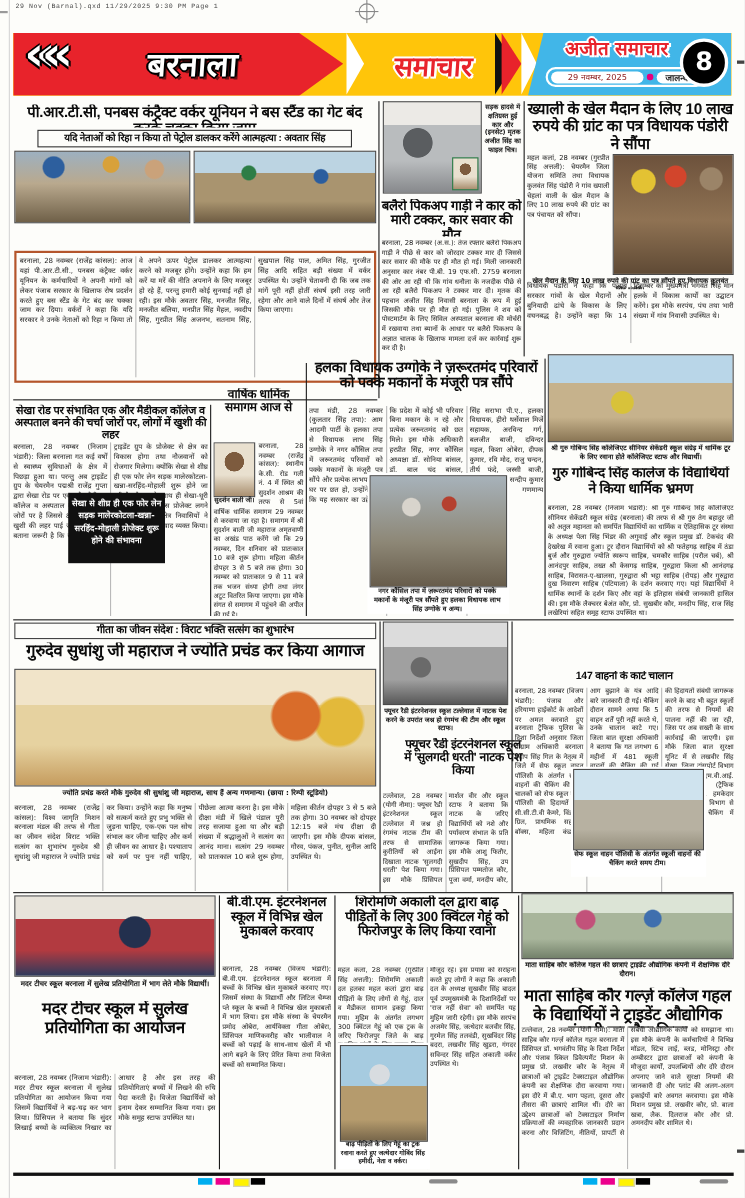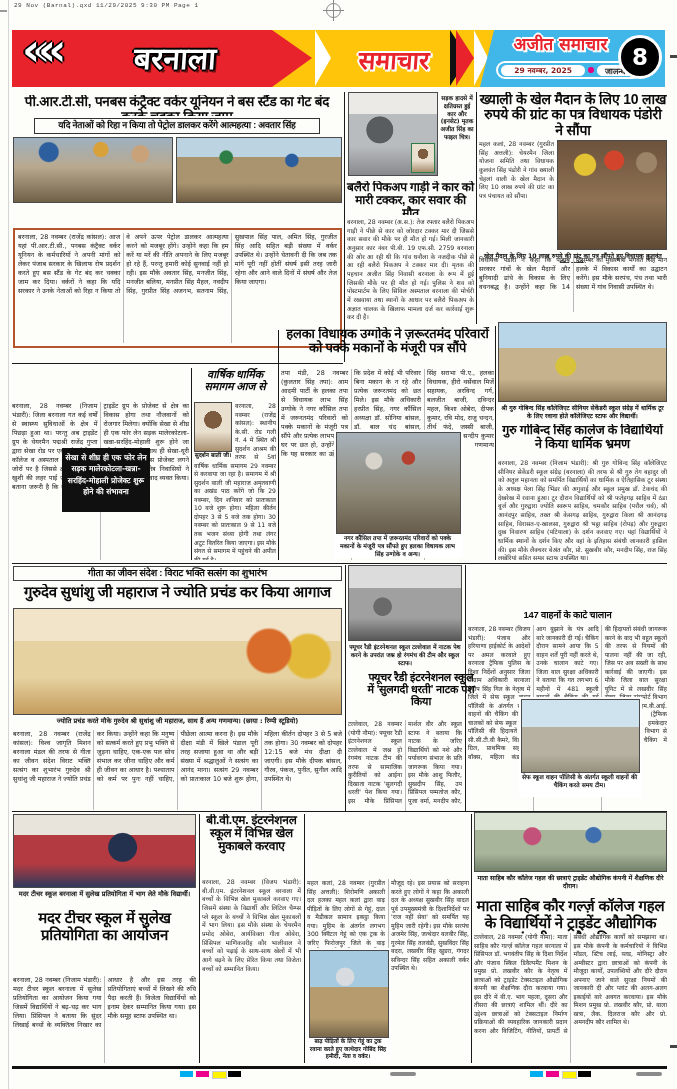"29 नवम्बर, 2025" span.pill { font-weight: bold -> normal }
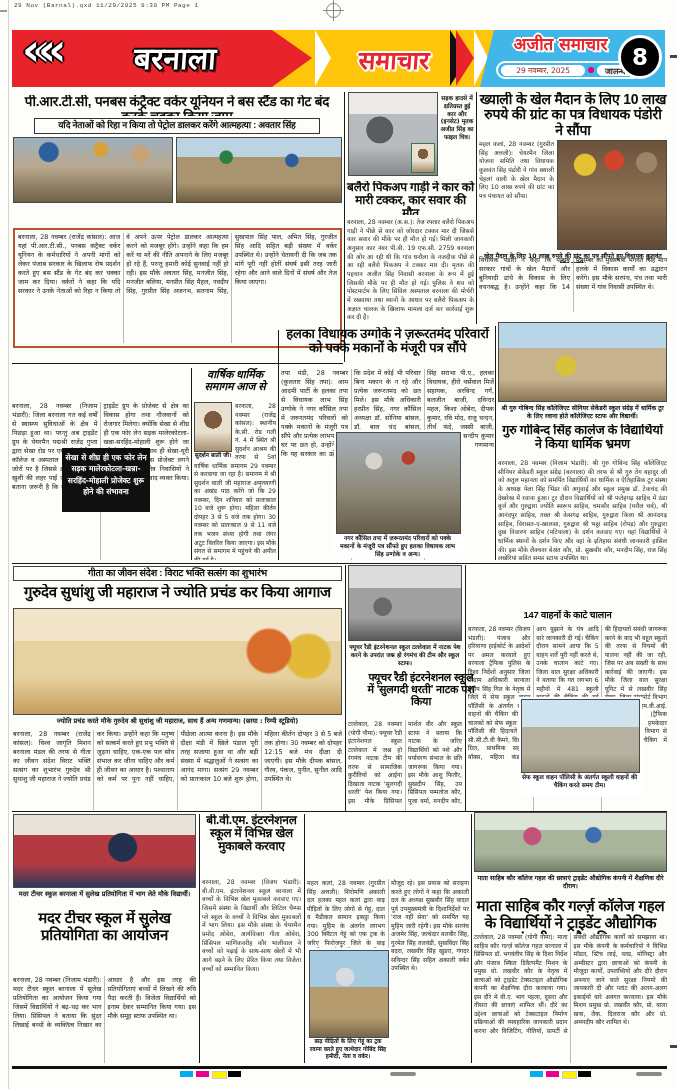"वार्षिक धार्मिक समागम आज से" div.abs { font-style: italic -> none; top: 368px -> 353px }
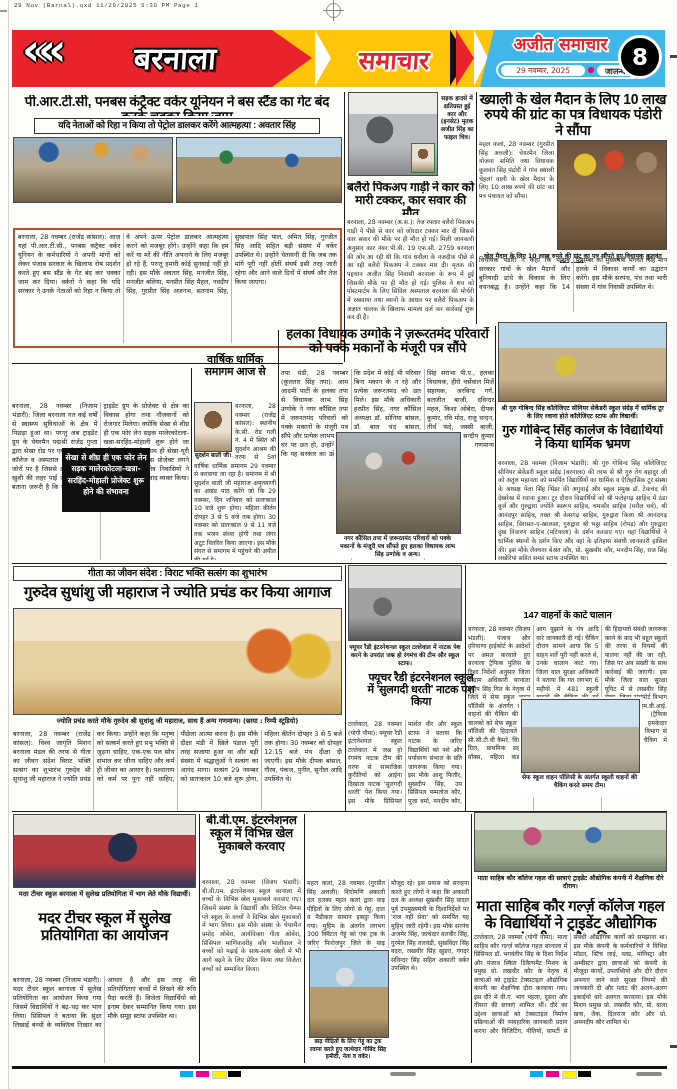"सेखा रोड पर संभावित एक" div.abs { html: none -> <div>सेखा रोड पर संभावित एक और मैडीकल कॉलेज व अस्पताल बनने की चर्चा जोरों पर, लोगों में खुशी की लहर</div> }
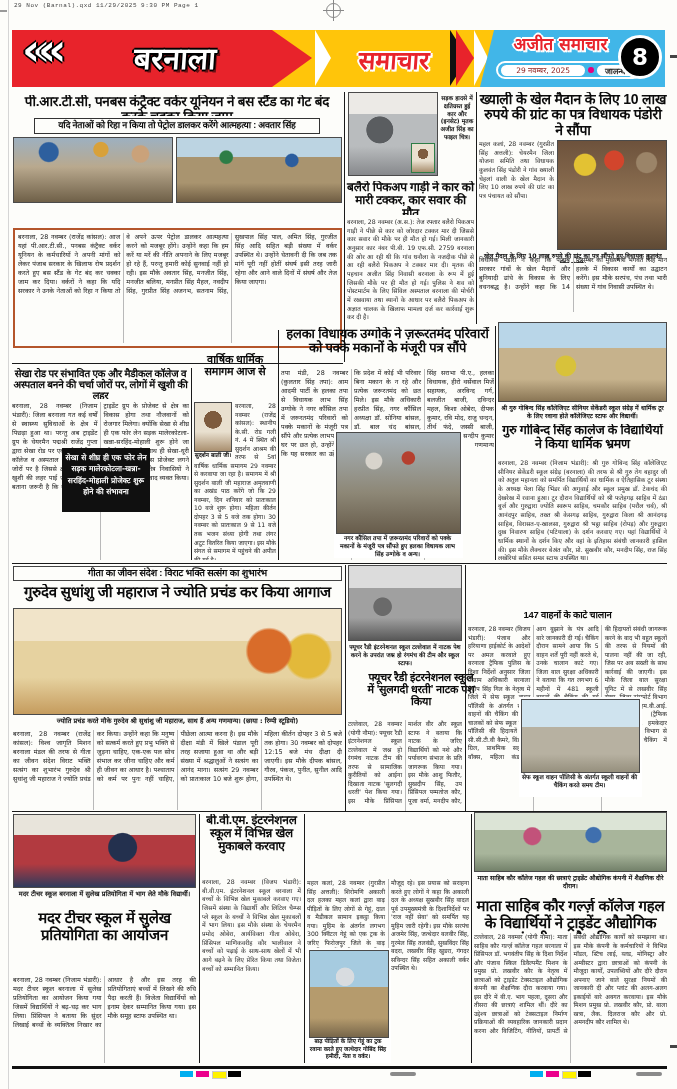"शिरोमणि अकाली दल द्वारा बाढ़" div.abs { html: none -> <div>शिरोमणि अकाली दल द्वारा बाढ़ पीड़ितों के लिए 300 क्विंटल गेहूं को फिरोजपुर के लिए किया रवाना</div> }
